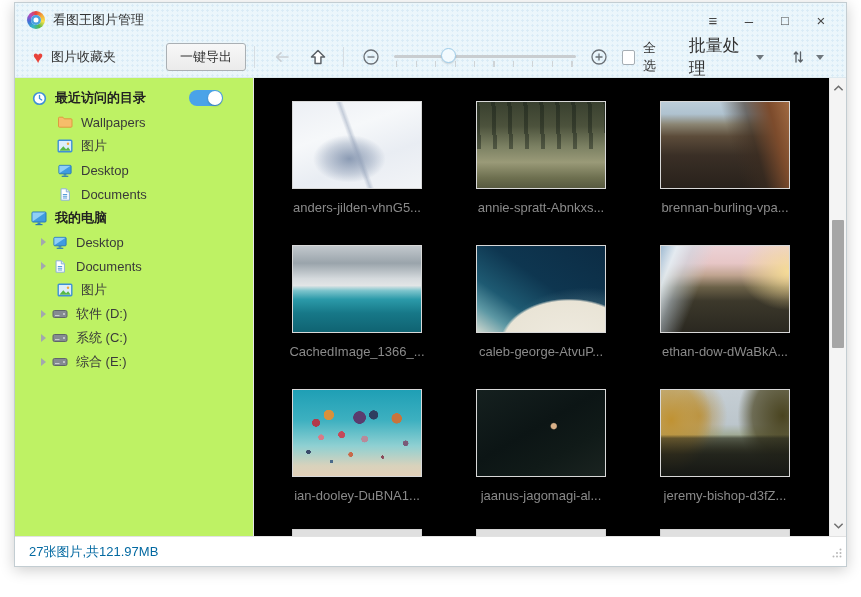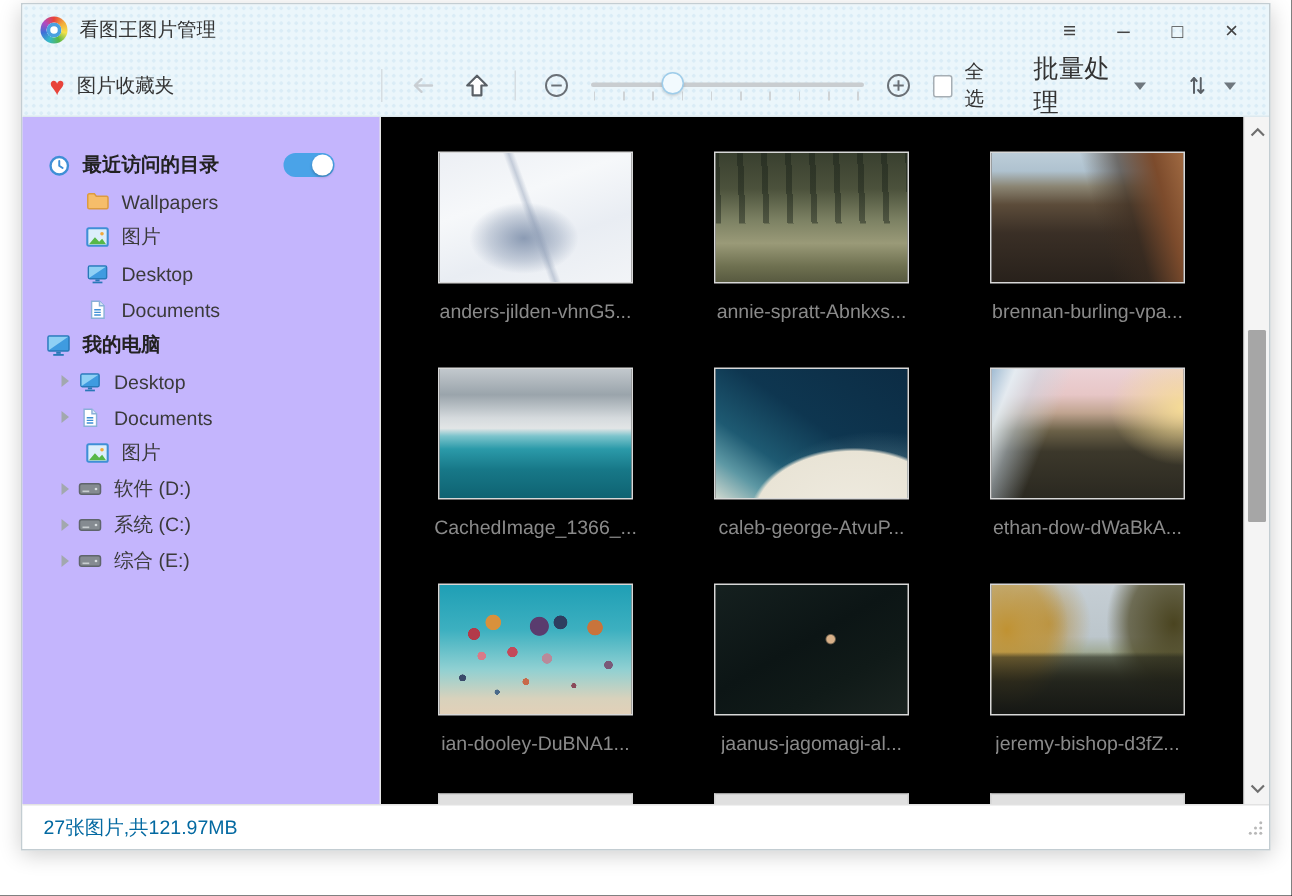"一键导出" button.export-btn { html: none -> <button>一键导出</button> }
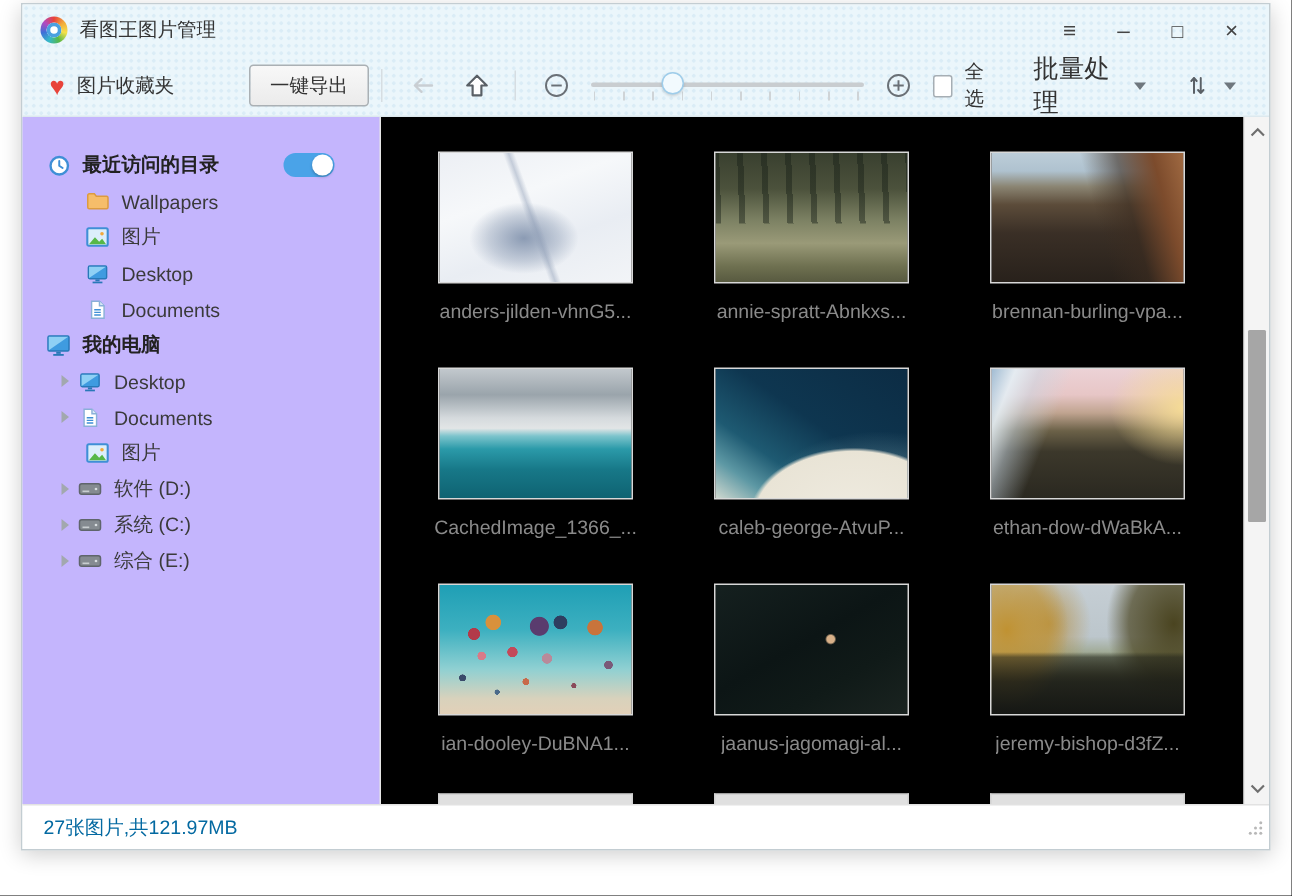"最近访问的目录" .sidebar { background: #c4b5fd -> #bef264; padding-top: 20px -> 8px }
